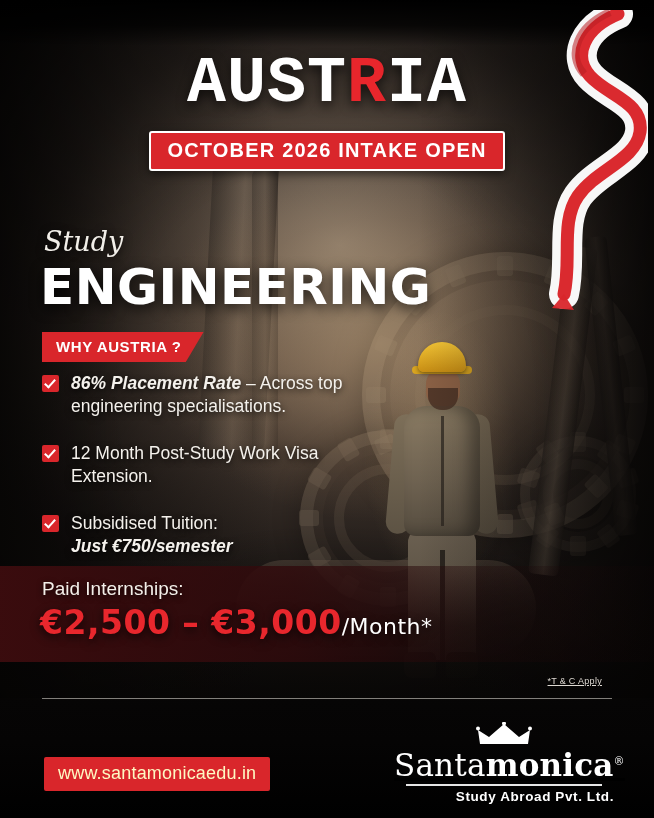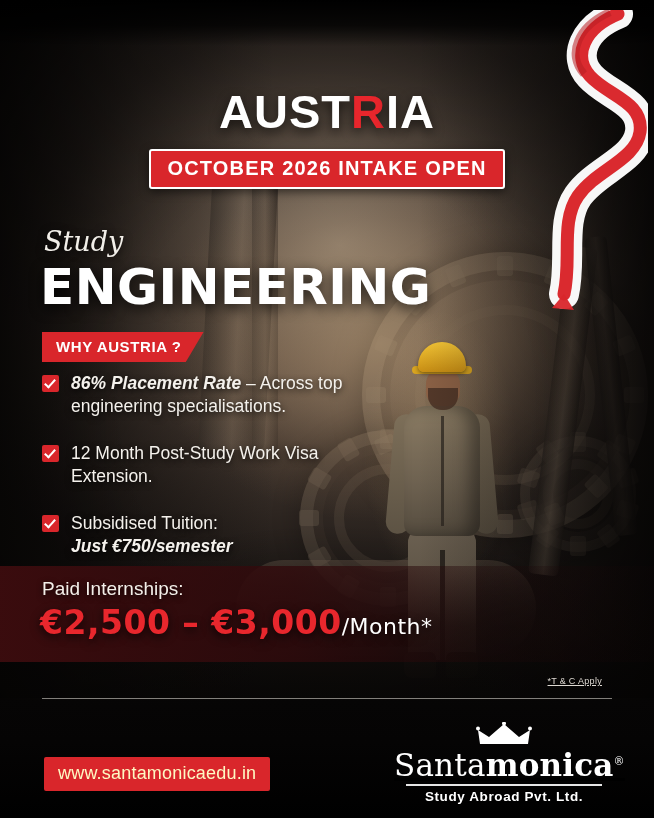"AUSTRIA" .austria { font-family: Liberation Sans, sans-serif -> Liberation Mono, monospace; font-size: 47px -> 65px; margin-top: 36px -> none }
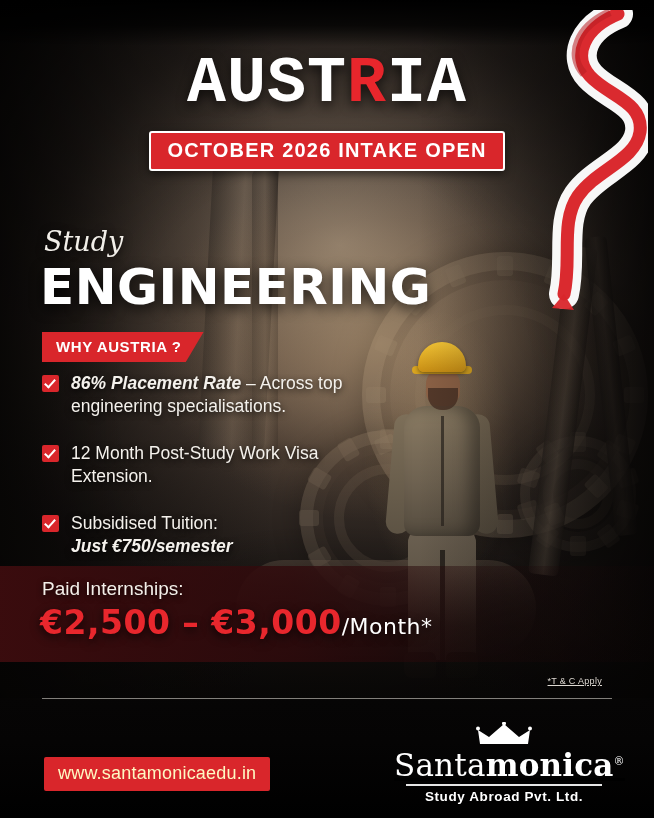"Santamonica®" .logo { text-align: center -> right }
